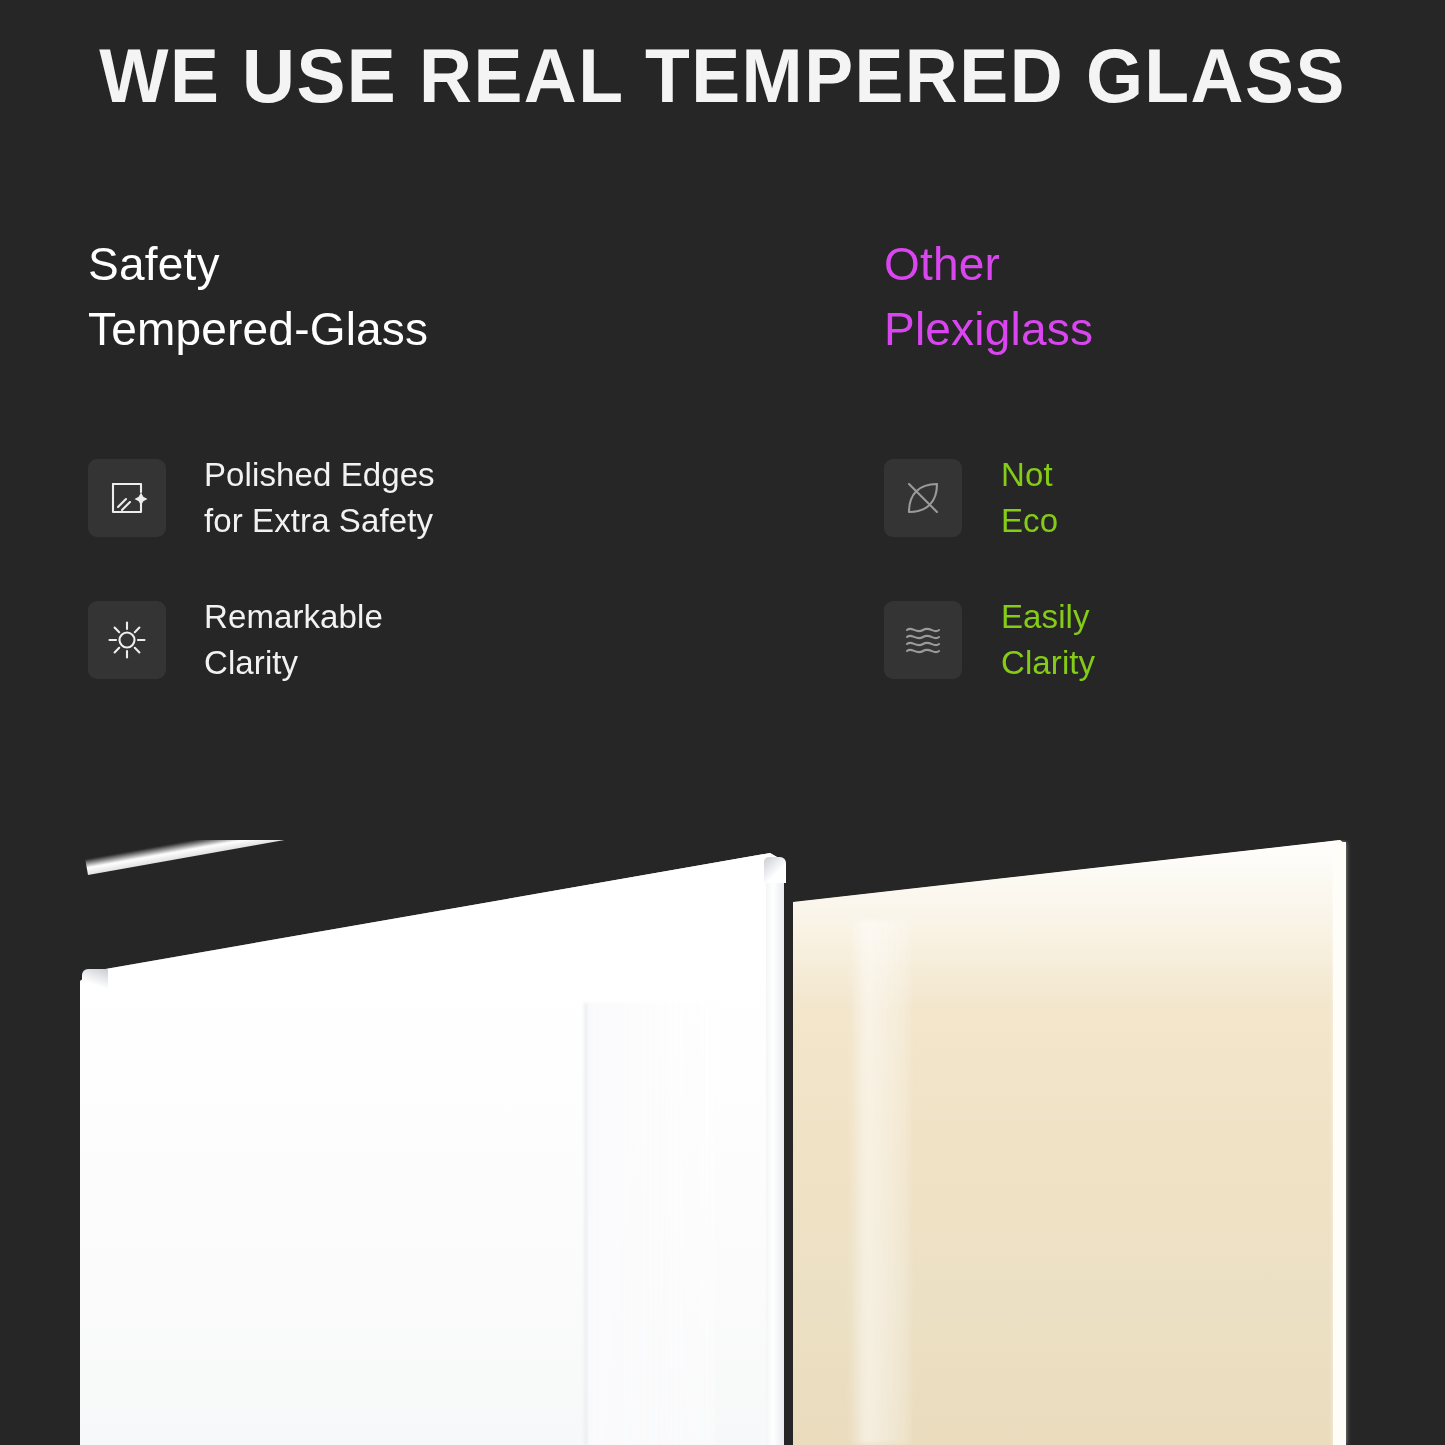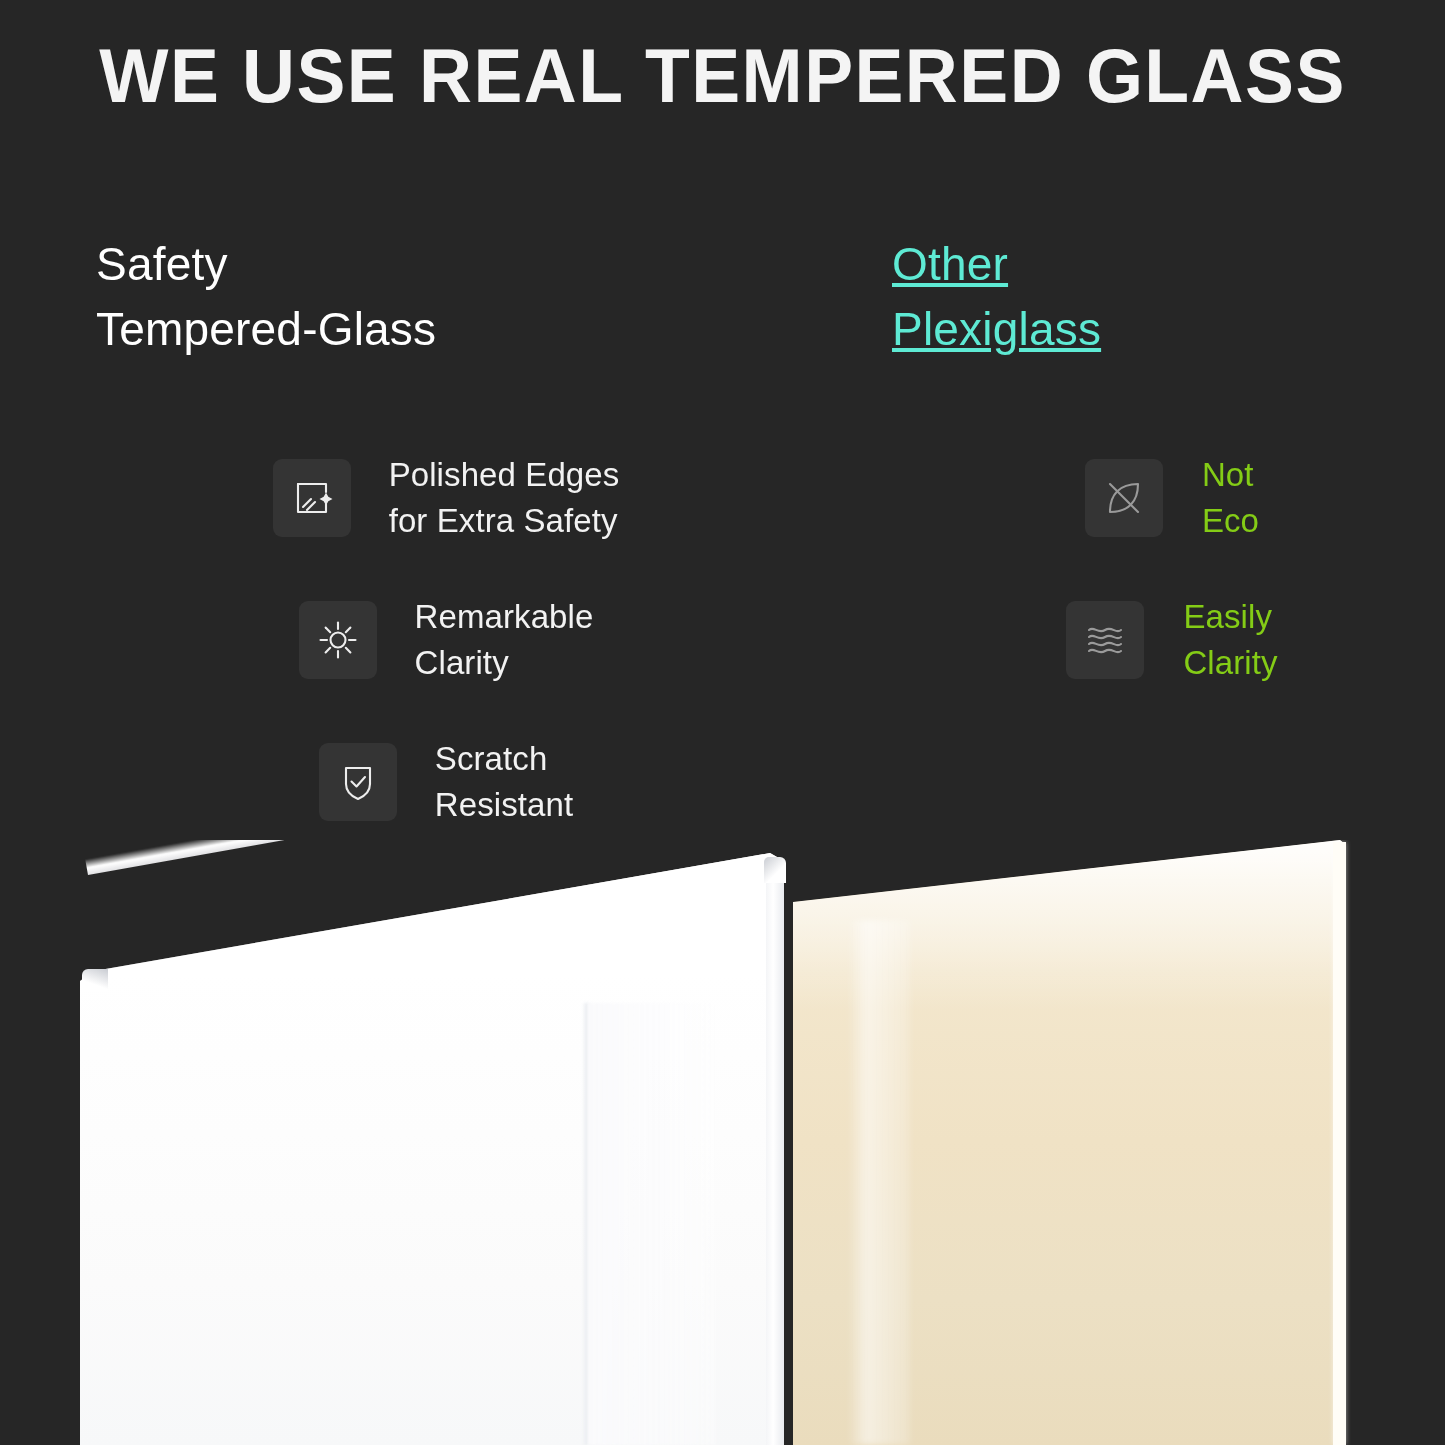"Safety" .columns { left: 8px -> 0 }
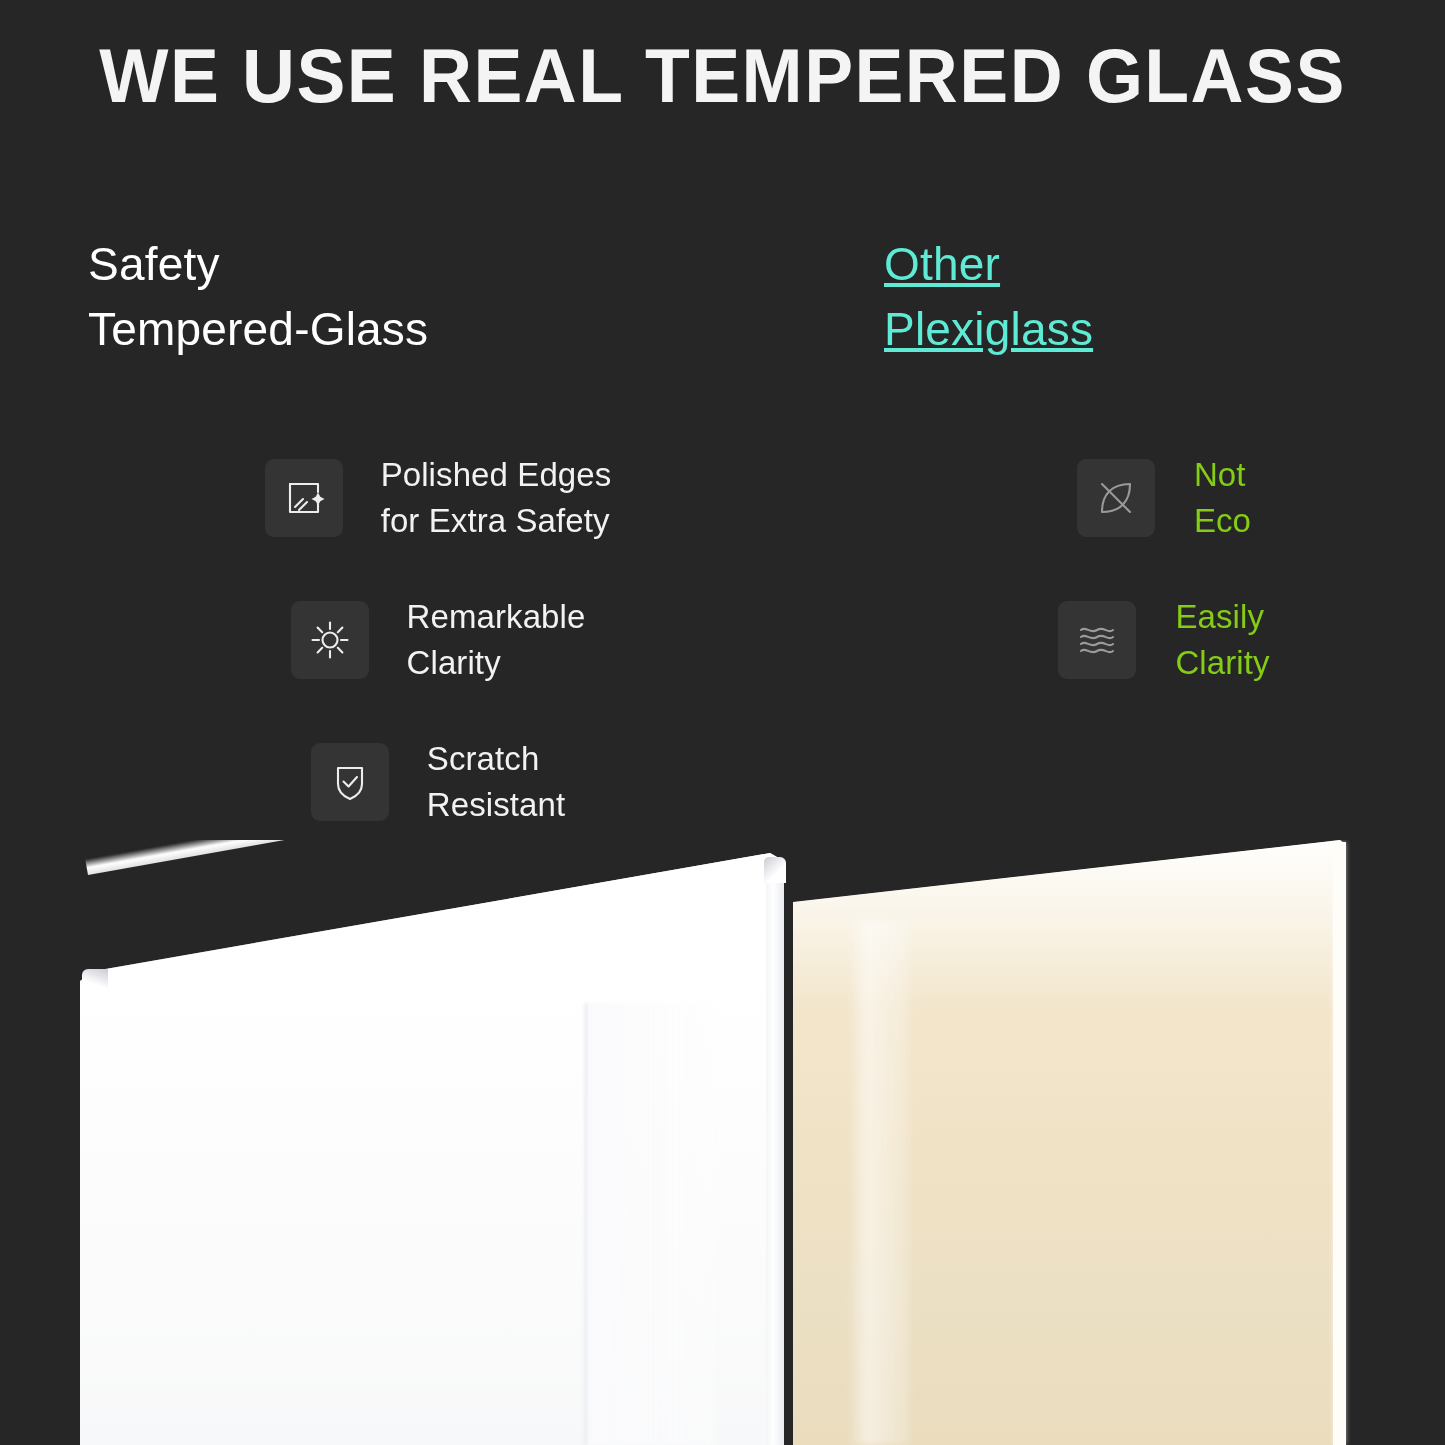"Other" .col.right .col-title { color: #5eead4 -> #d946ef; text-decoration: underline -> none }
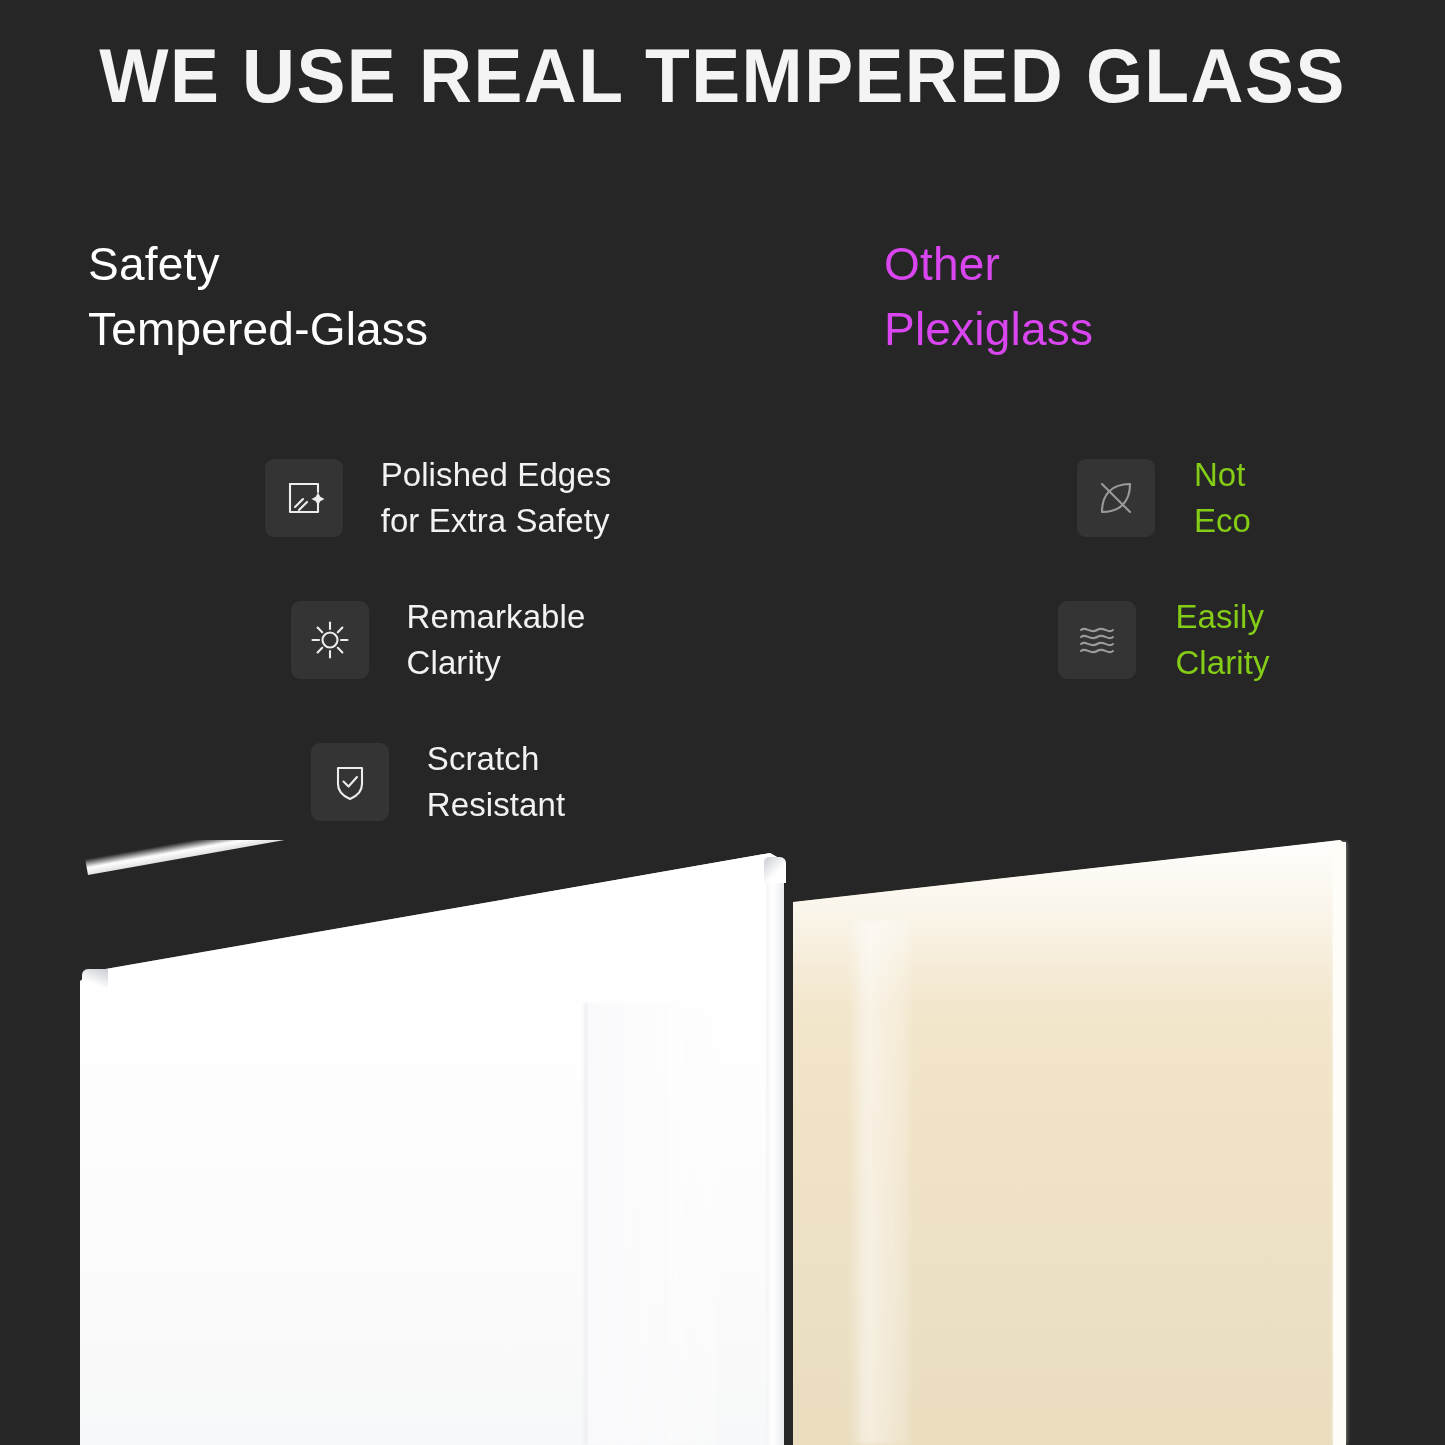"Polished Edges" .feature { justify-content: center -> none }
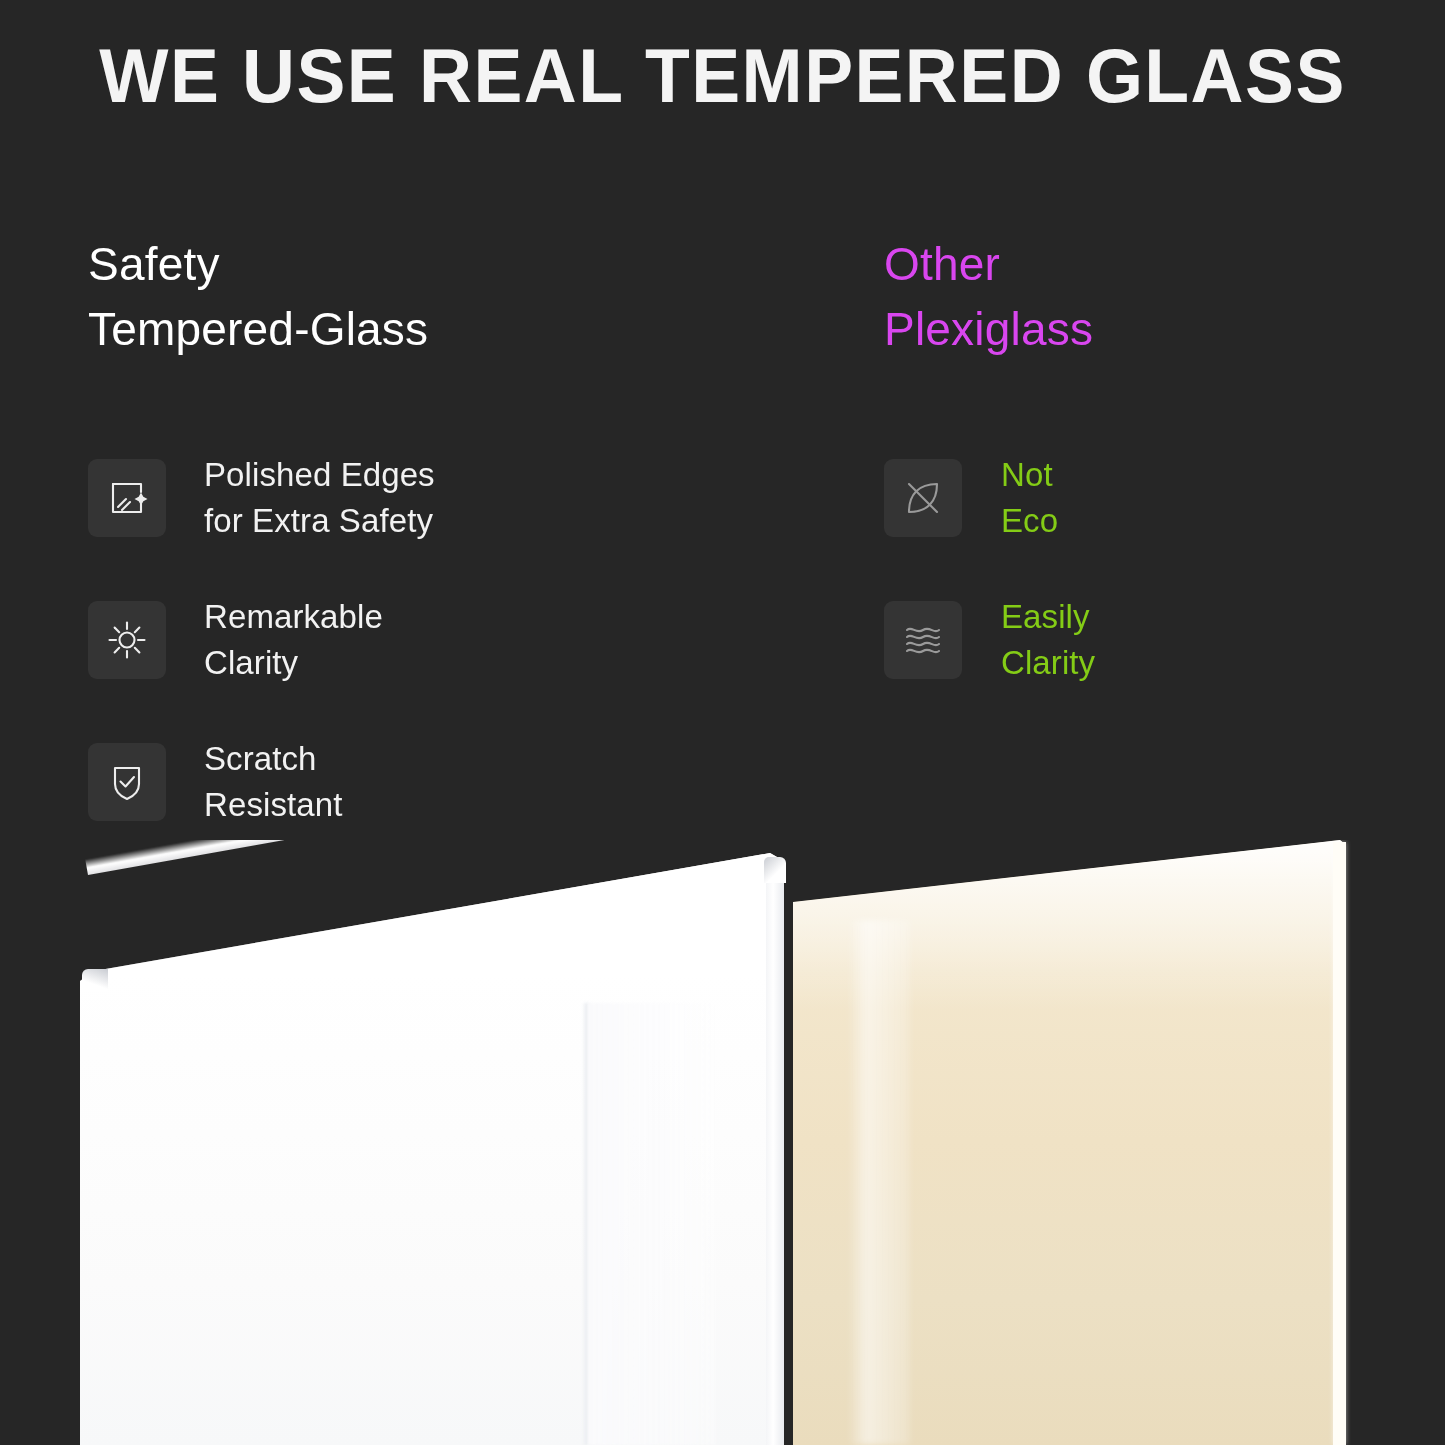"Scratch" div.feature { html: <div> <span> <svg> <path></path> <path></path> </svg> </span> <span>Scratch Resistant</span> </div> -> none }
